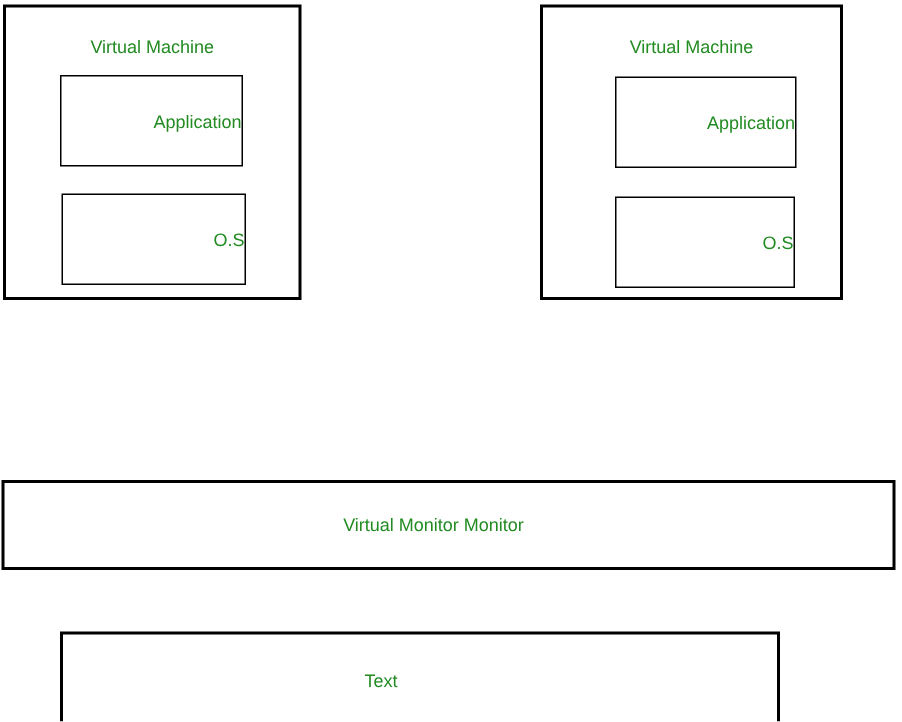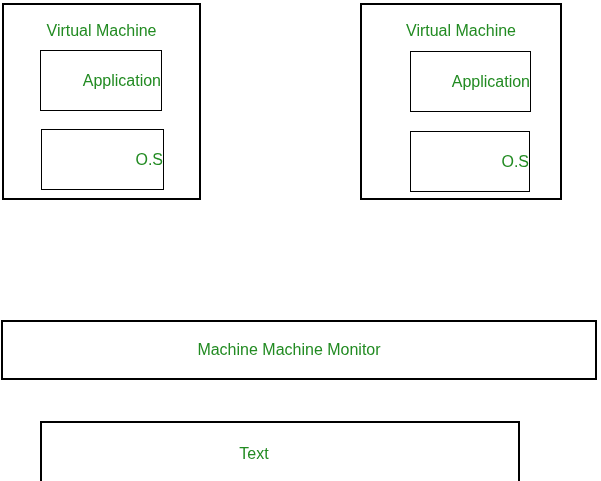"Virtual Machine" .canvas { font-size: 16px -> 12px }
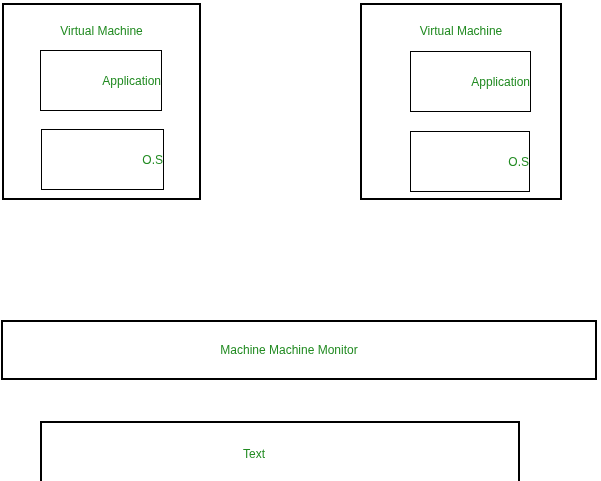"Machine Machine Monitor" span.label { text: Machine Machine -> Virtual Monitor }
